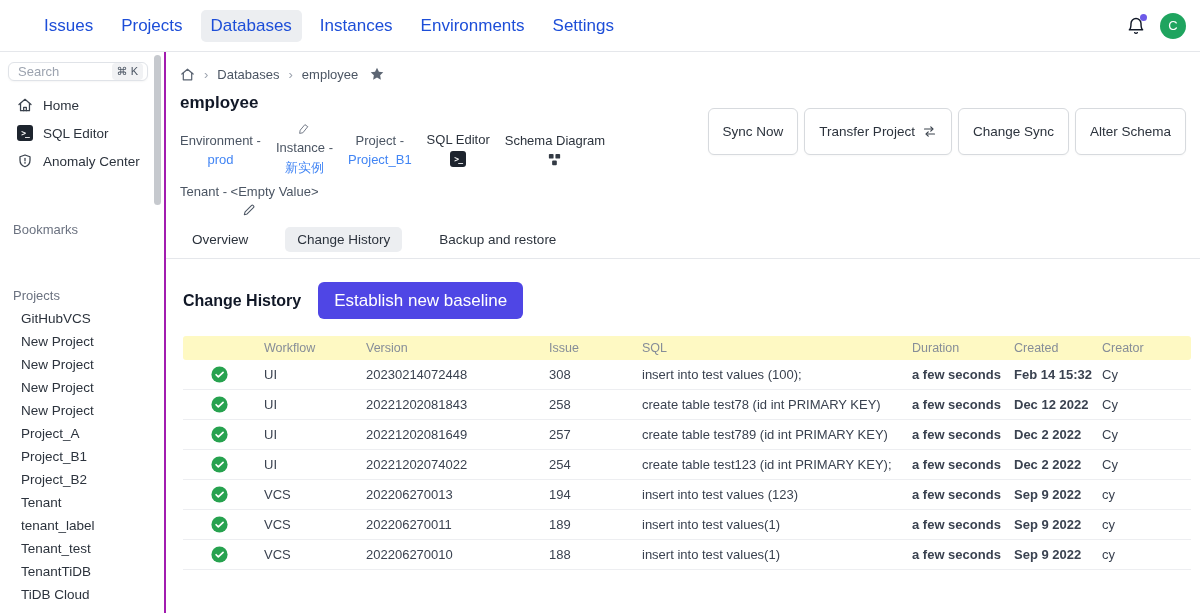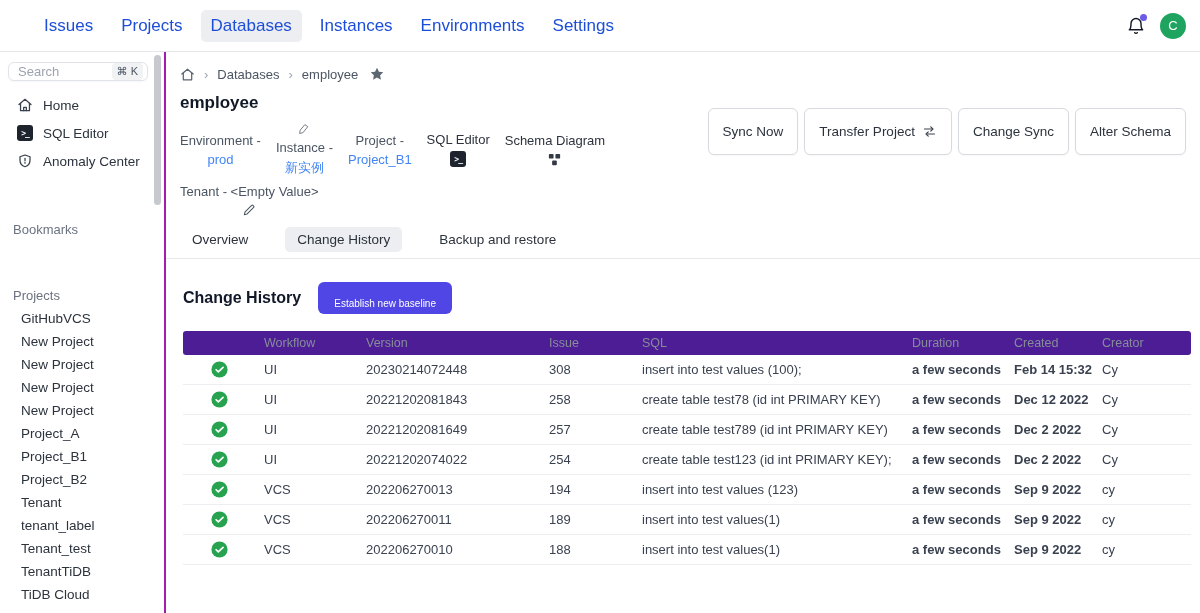"Establish new baseline" .baseline-btn { font-size: 10px -> 17px; height: 21px -> 37px; padding: 16px 16px -> 7px 16px }
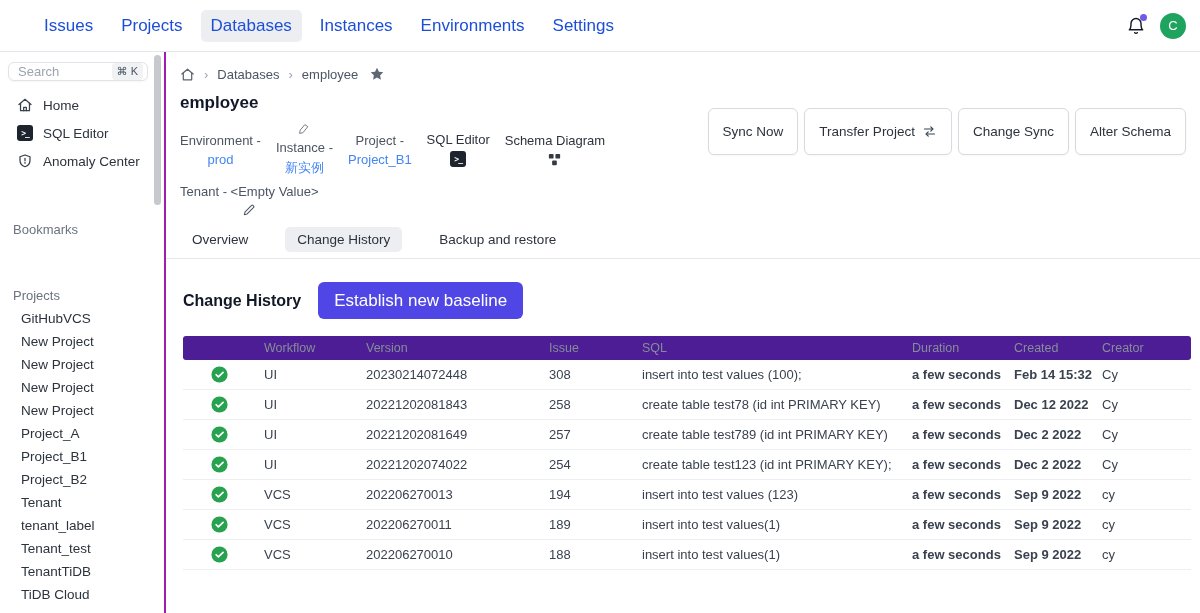"Workflow" table.history thead th { background: #4c1d95 -> #fef9c3 }
